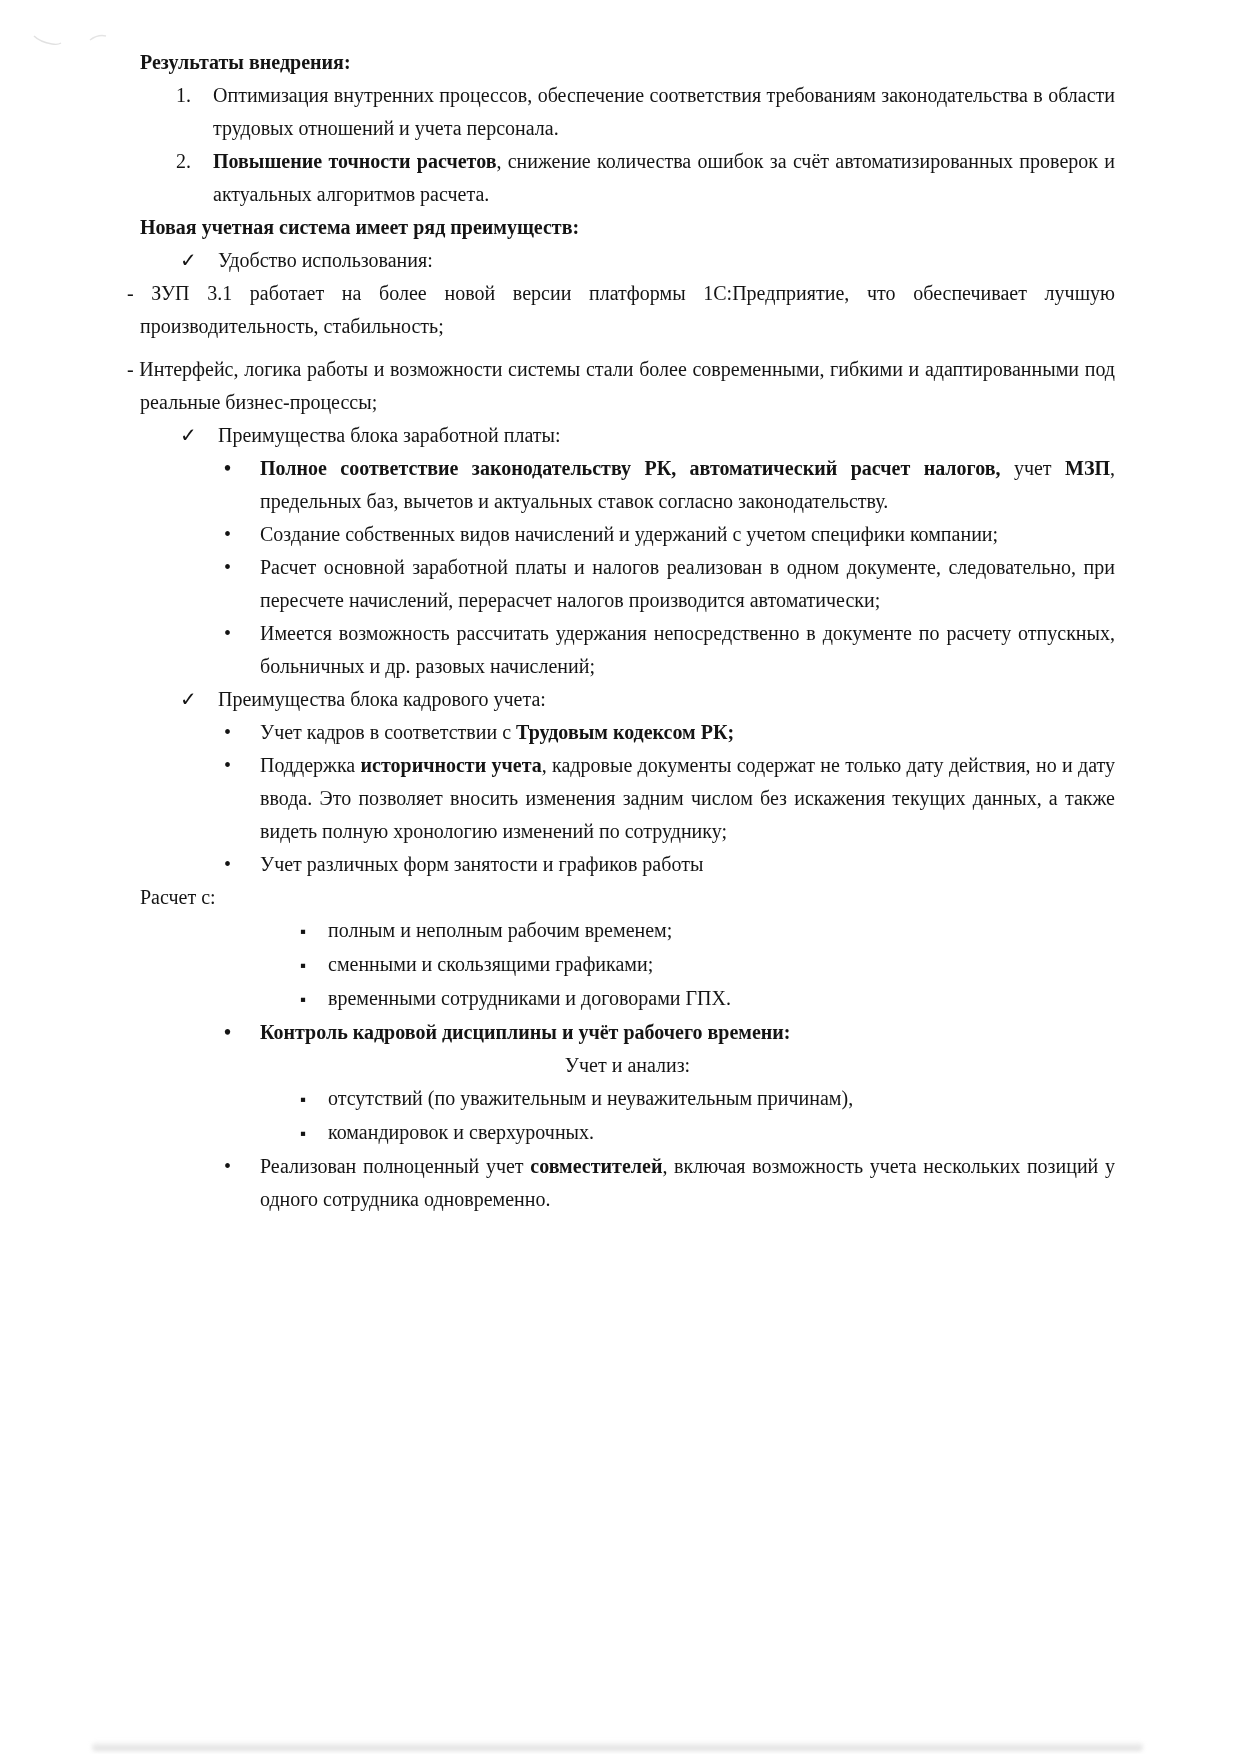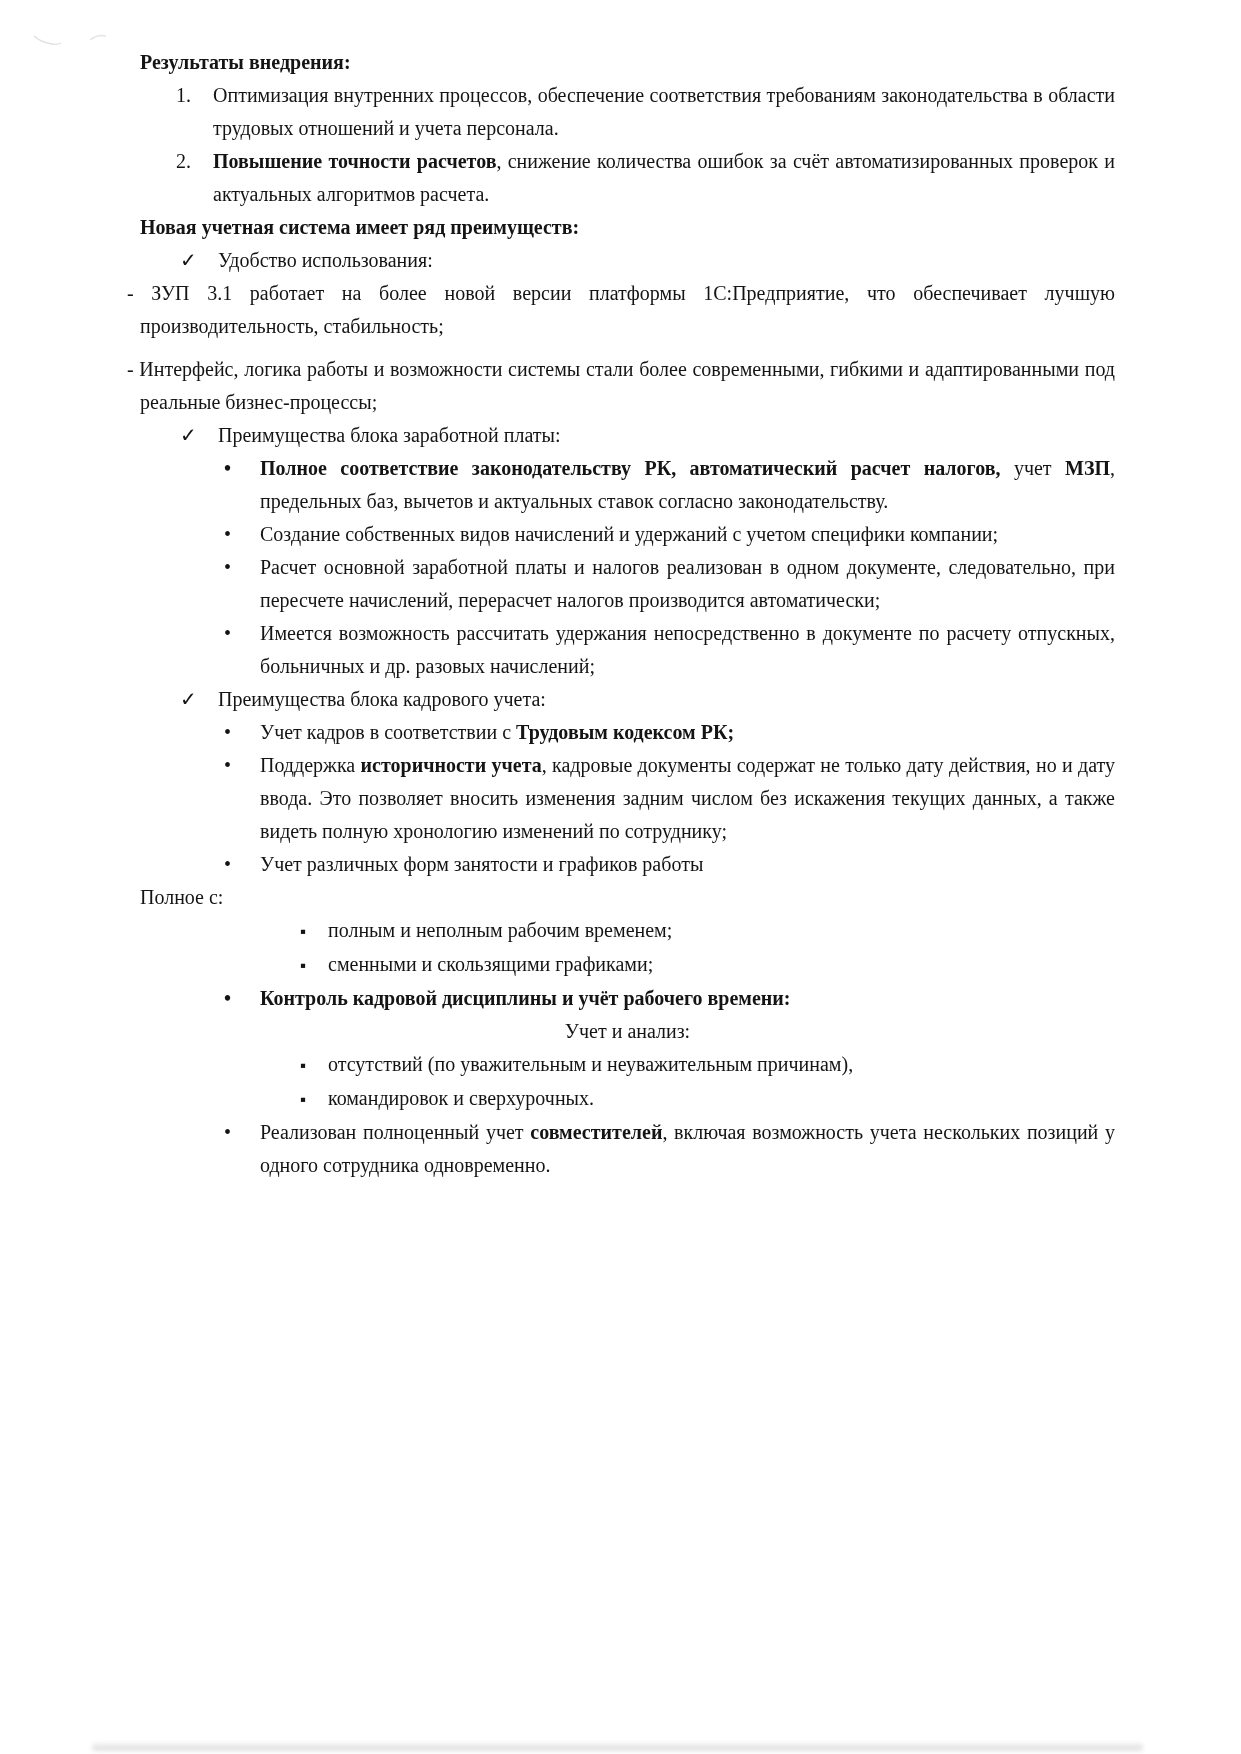"Полное с:" p.label-work { text: Полное -> Расчет }
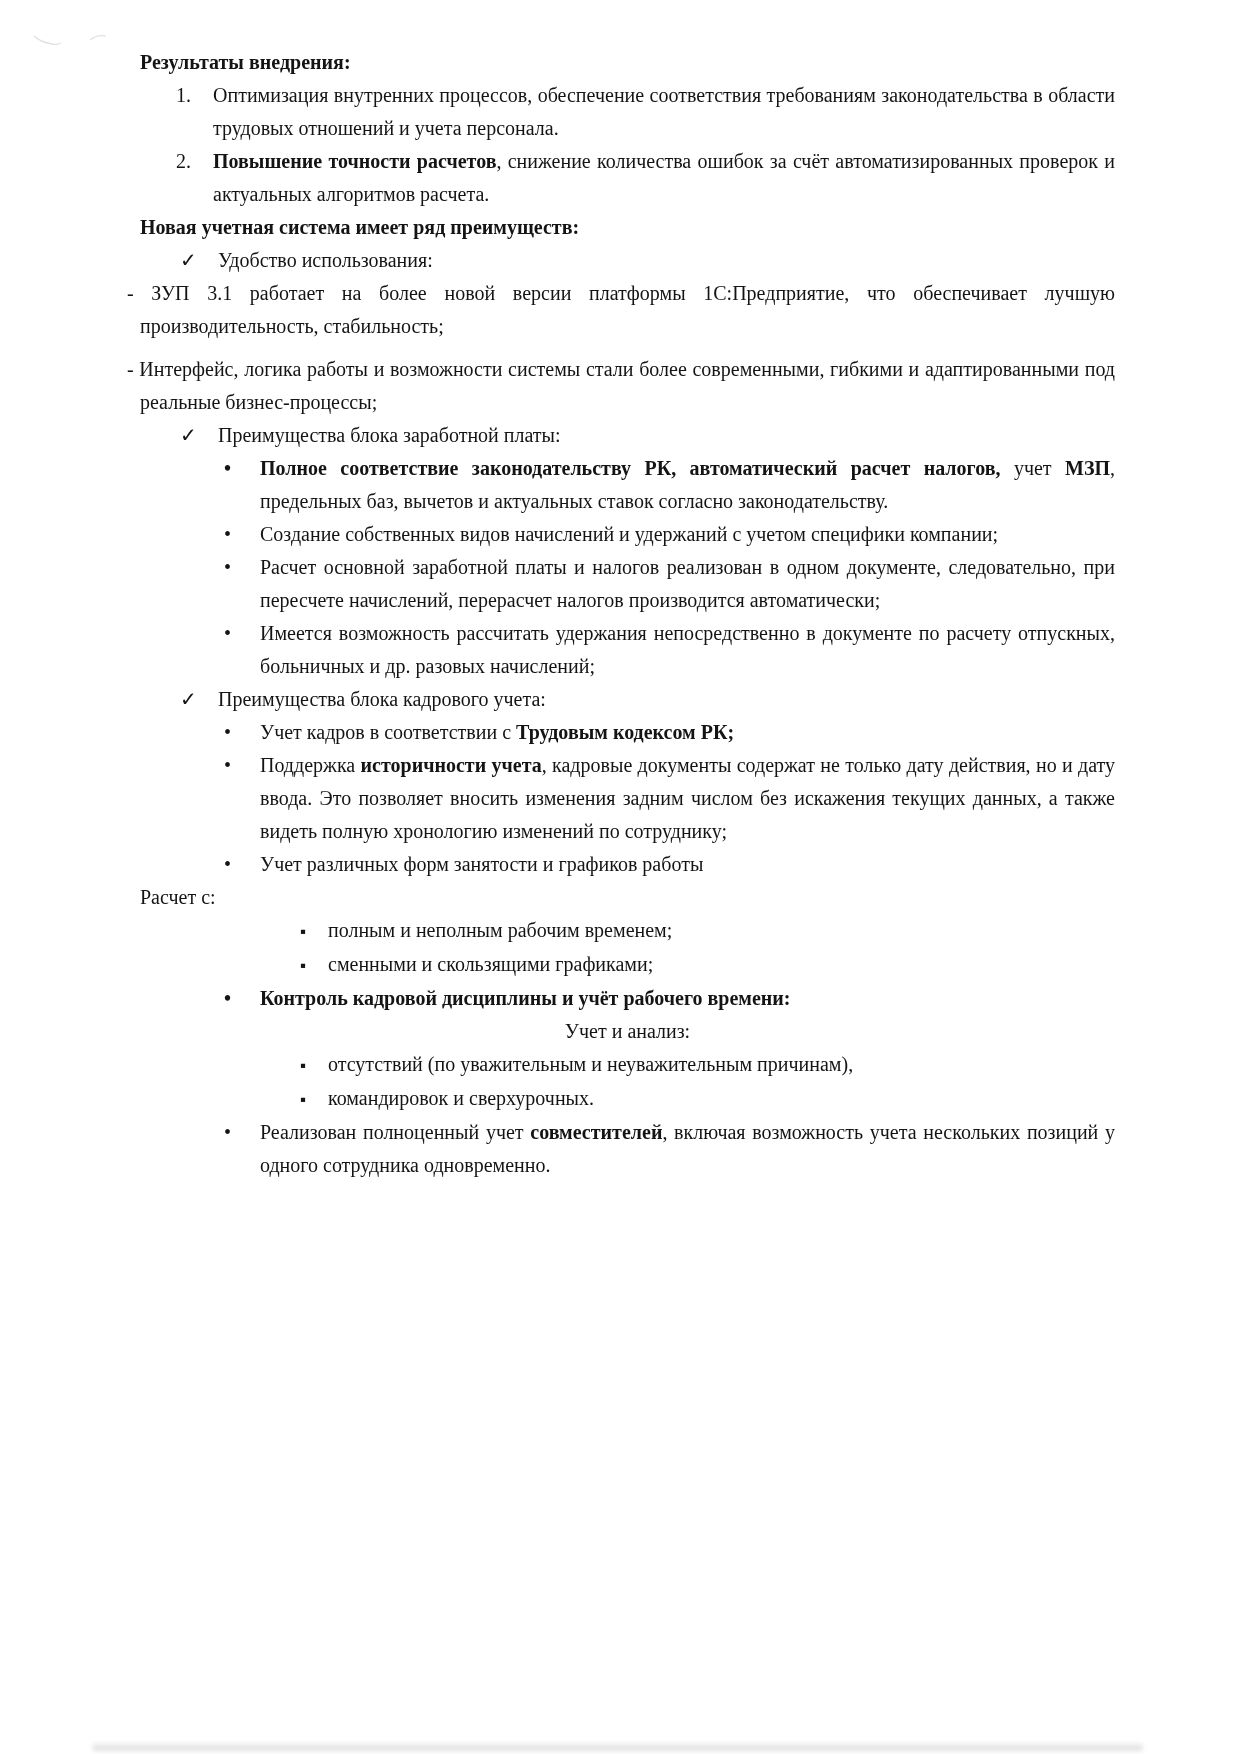"▪ временными сотрудниками и договорами" p.square-item { html: none -> <p> <span>▪</span><span>временными сотрудниками и договорами ГПХ.</span> </p> }
